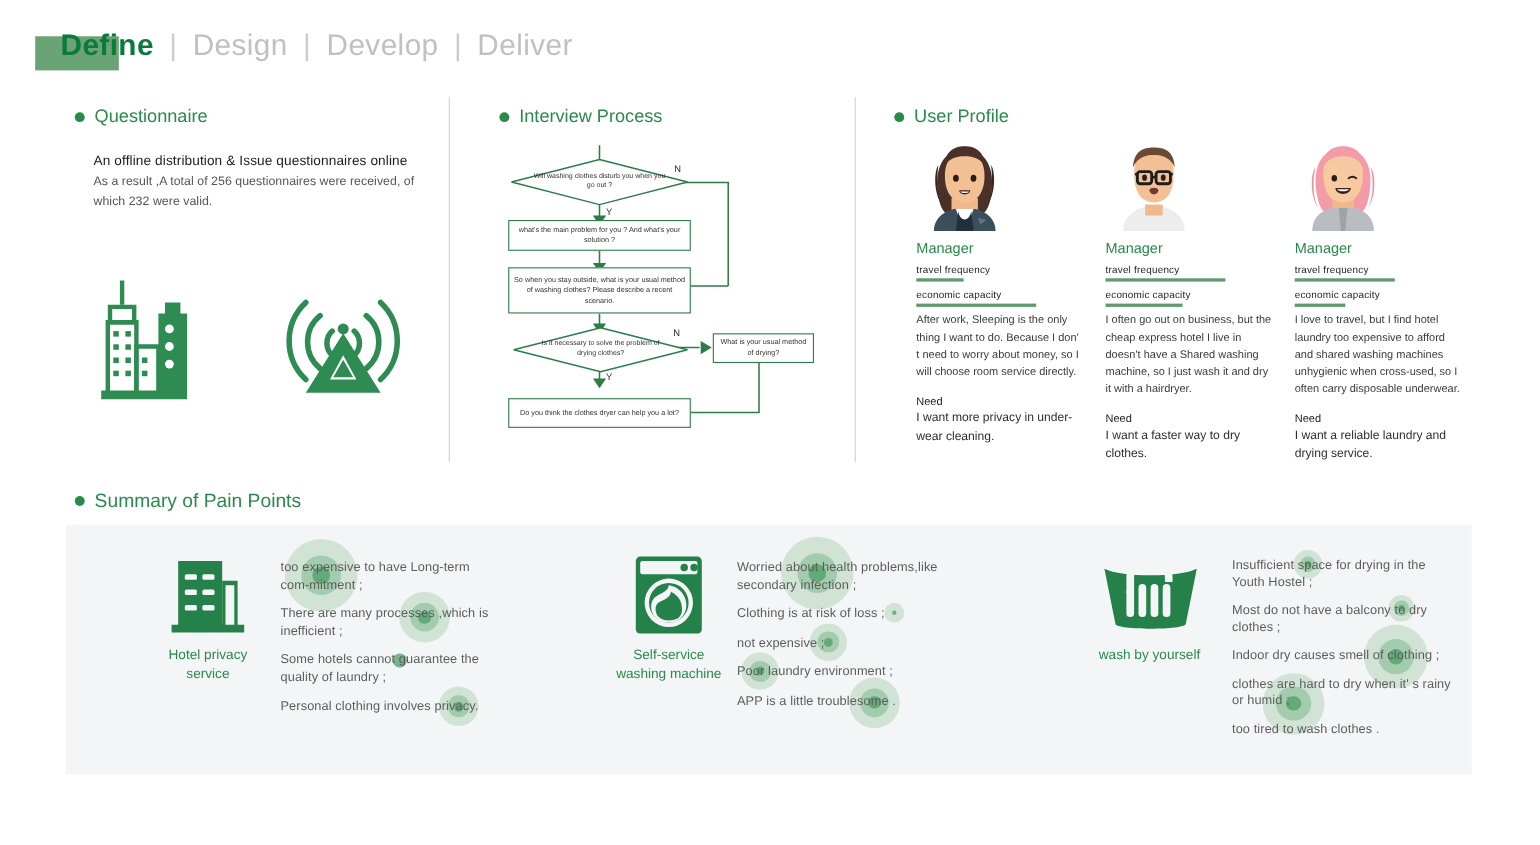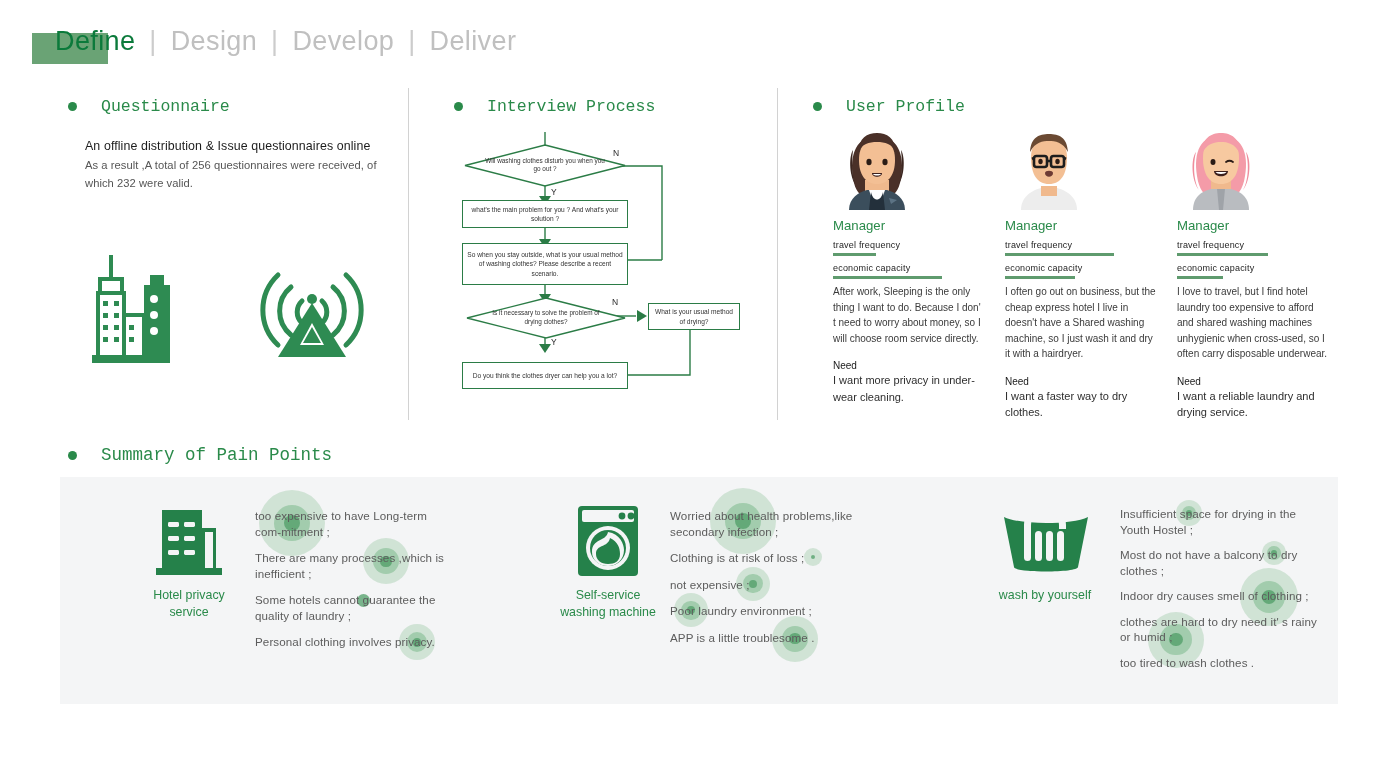"Define" .hdr-nav .active { font-weight: normal -> bold }
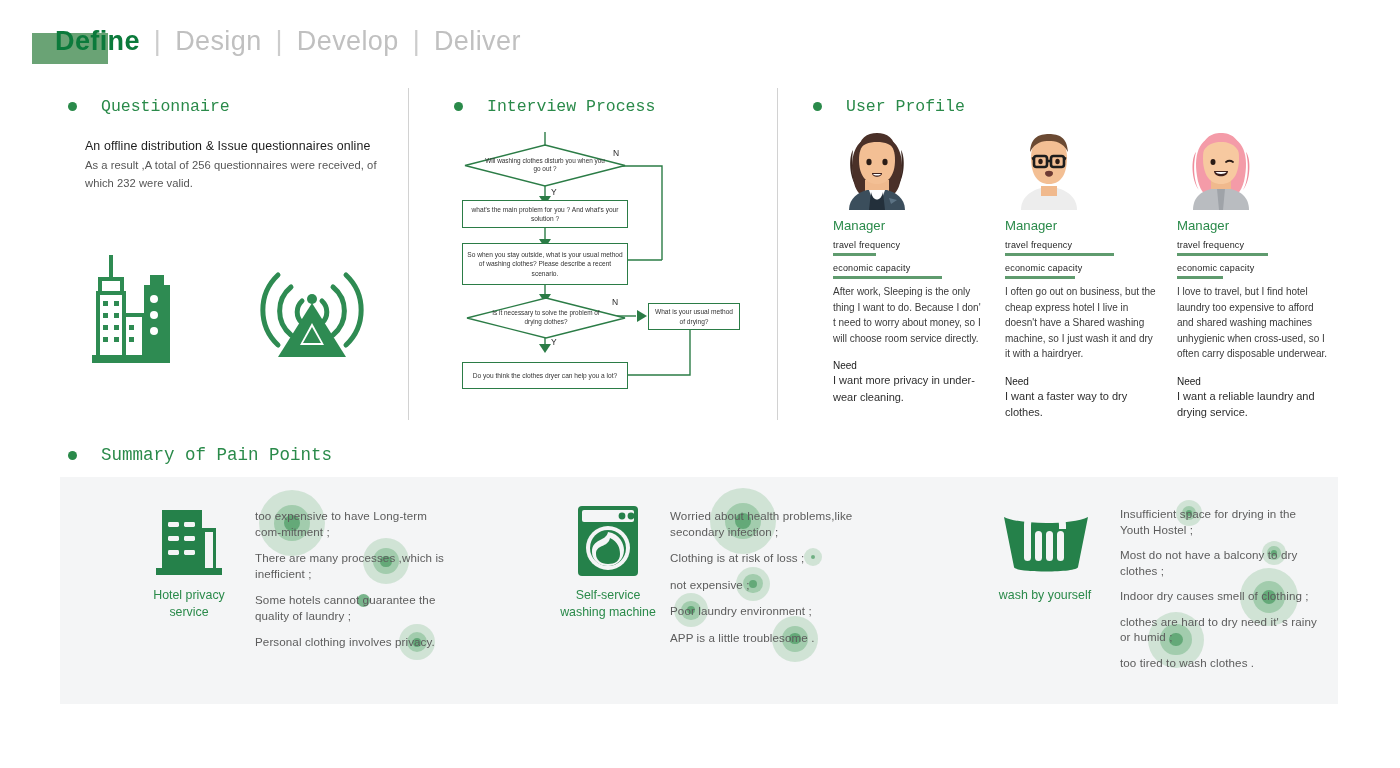"Questionnaire" .sec-head { font-family: Liberation Mono, monospace -> none; gap: 24px -> 9px }
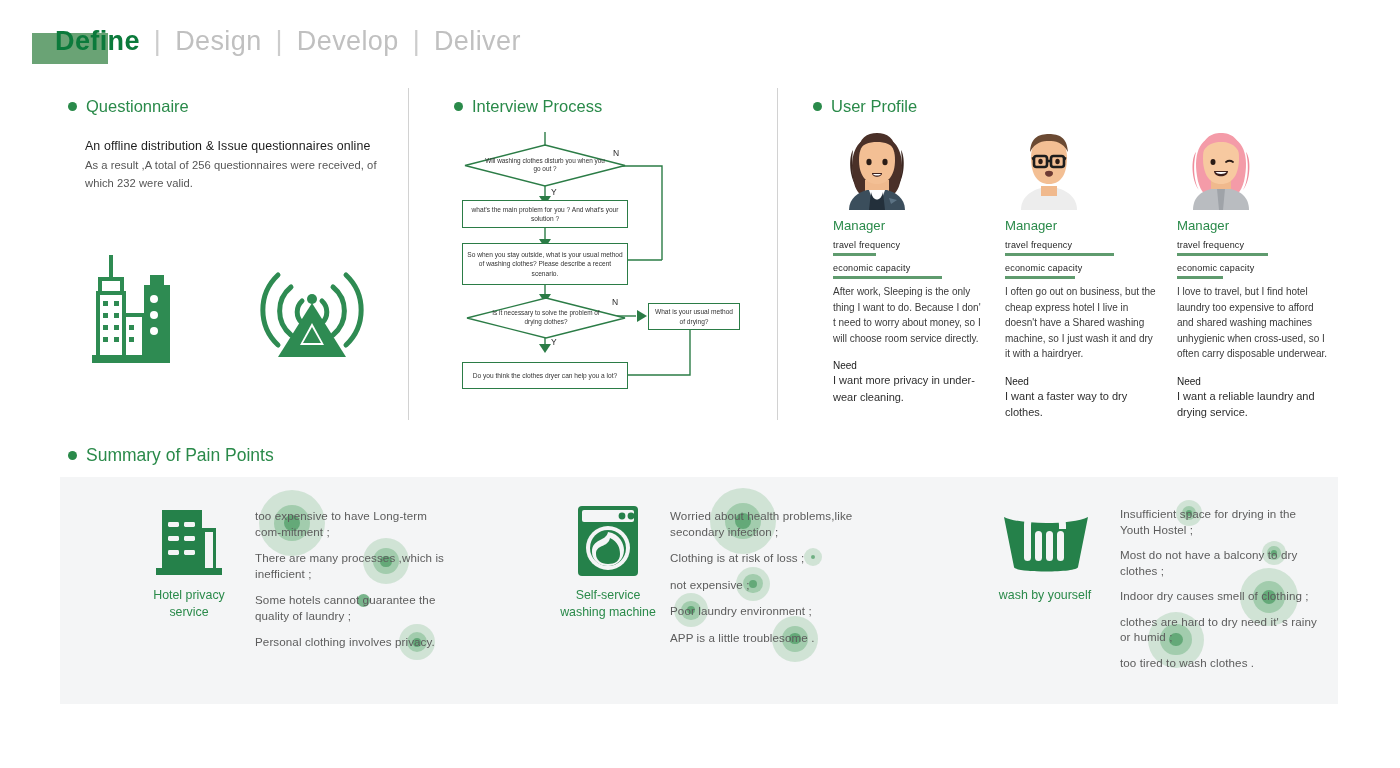"clothes are hard to dry" span { text: need -> when }
